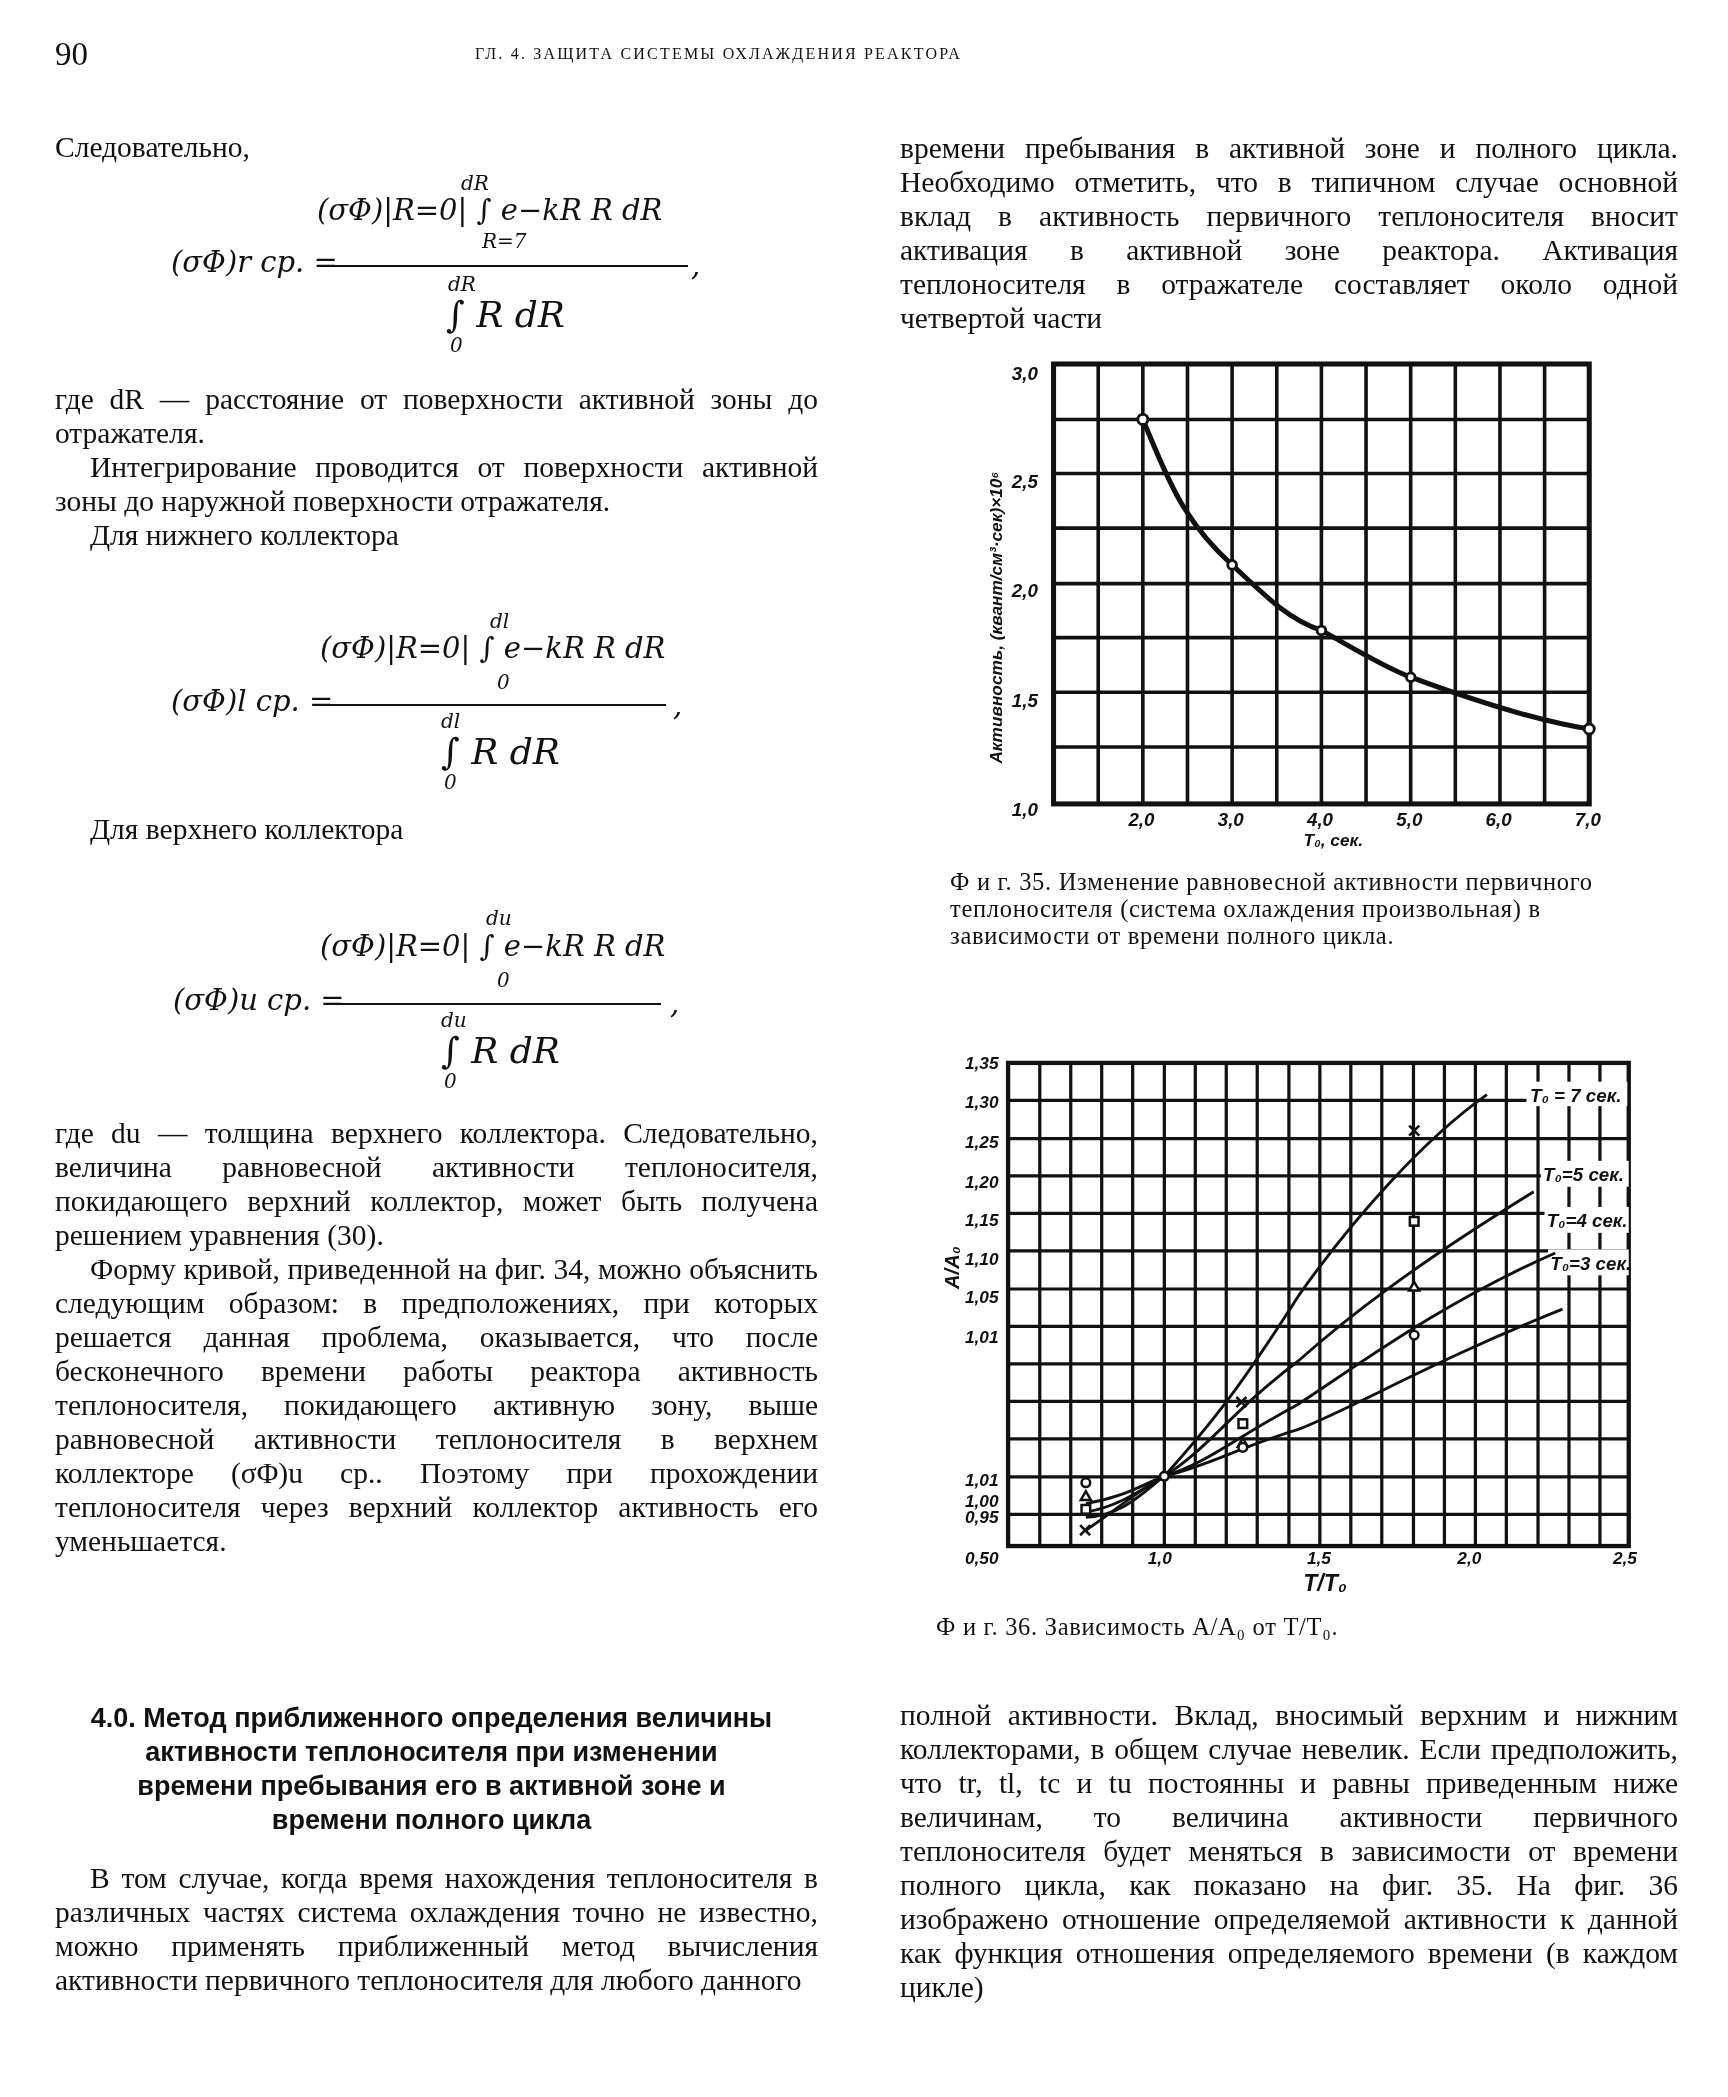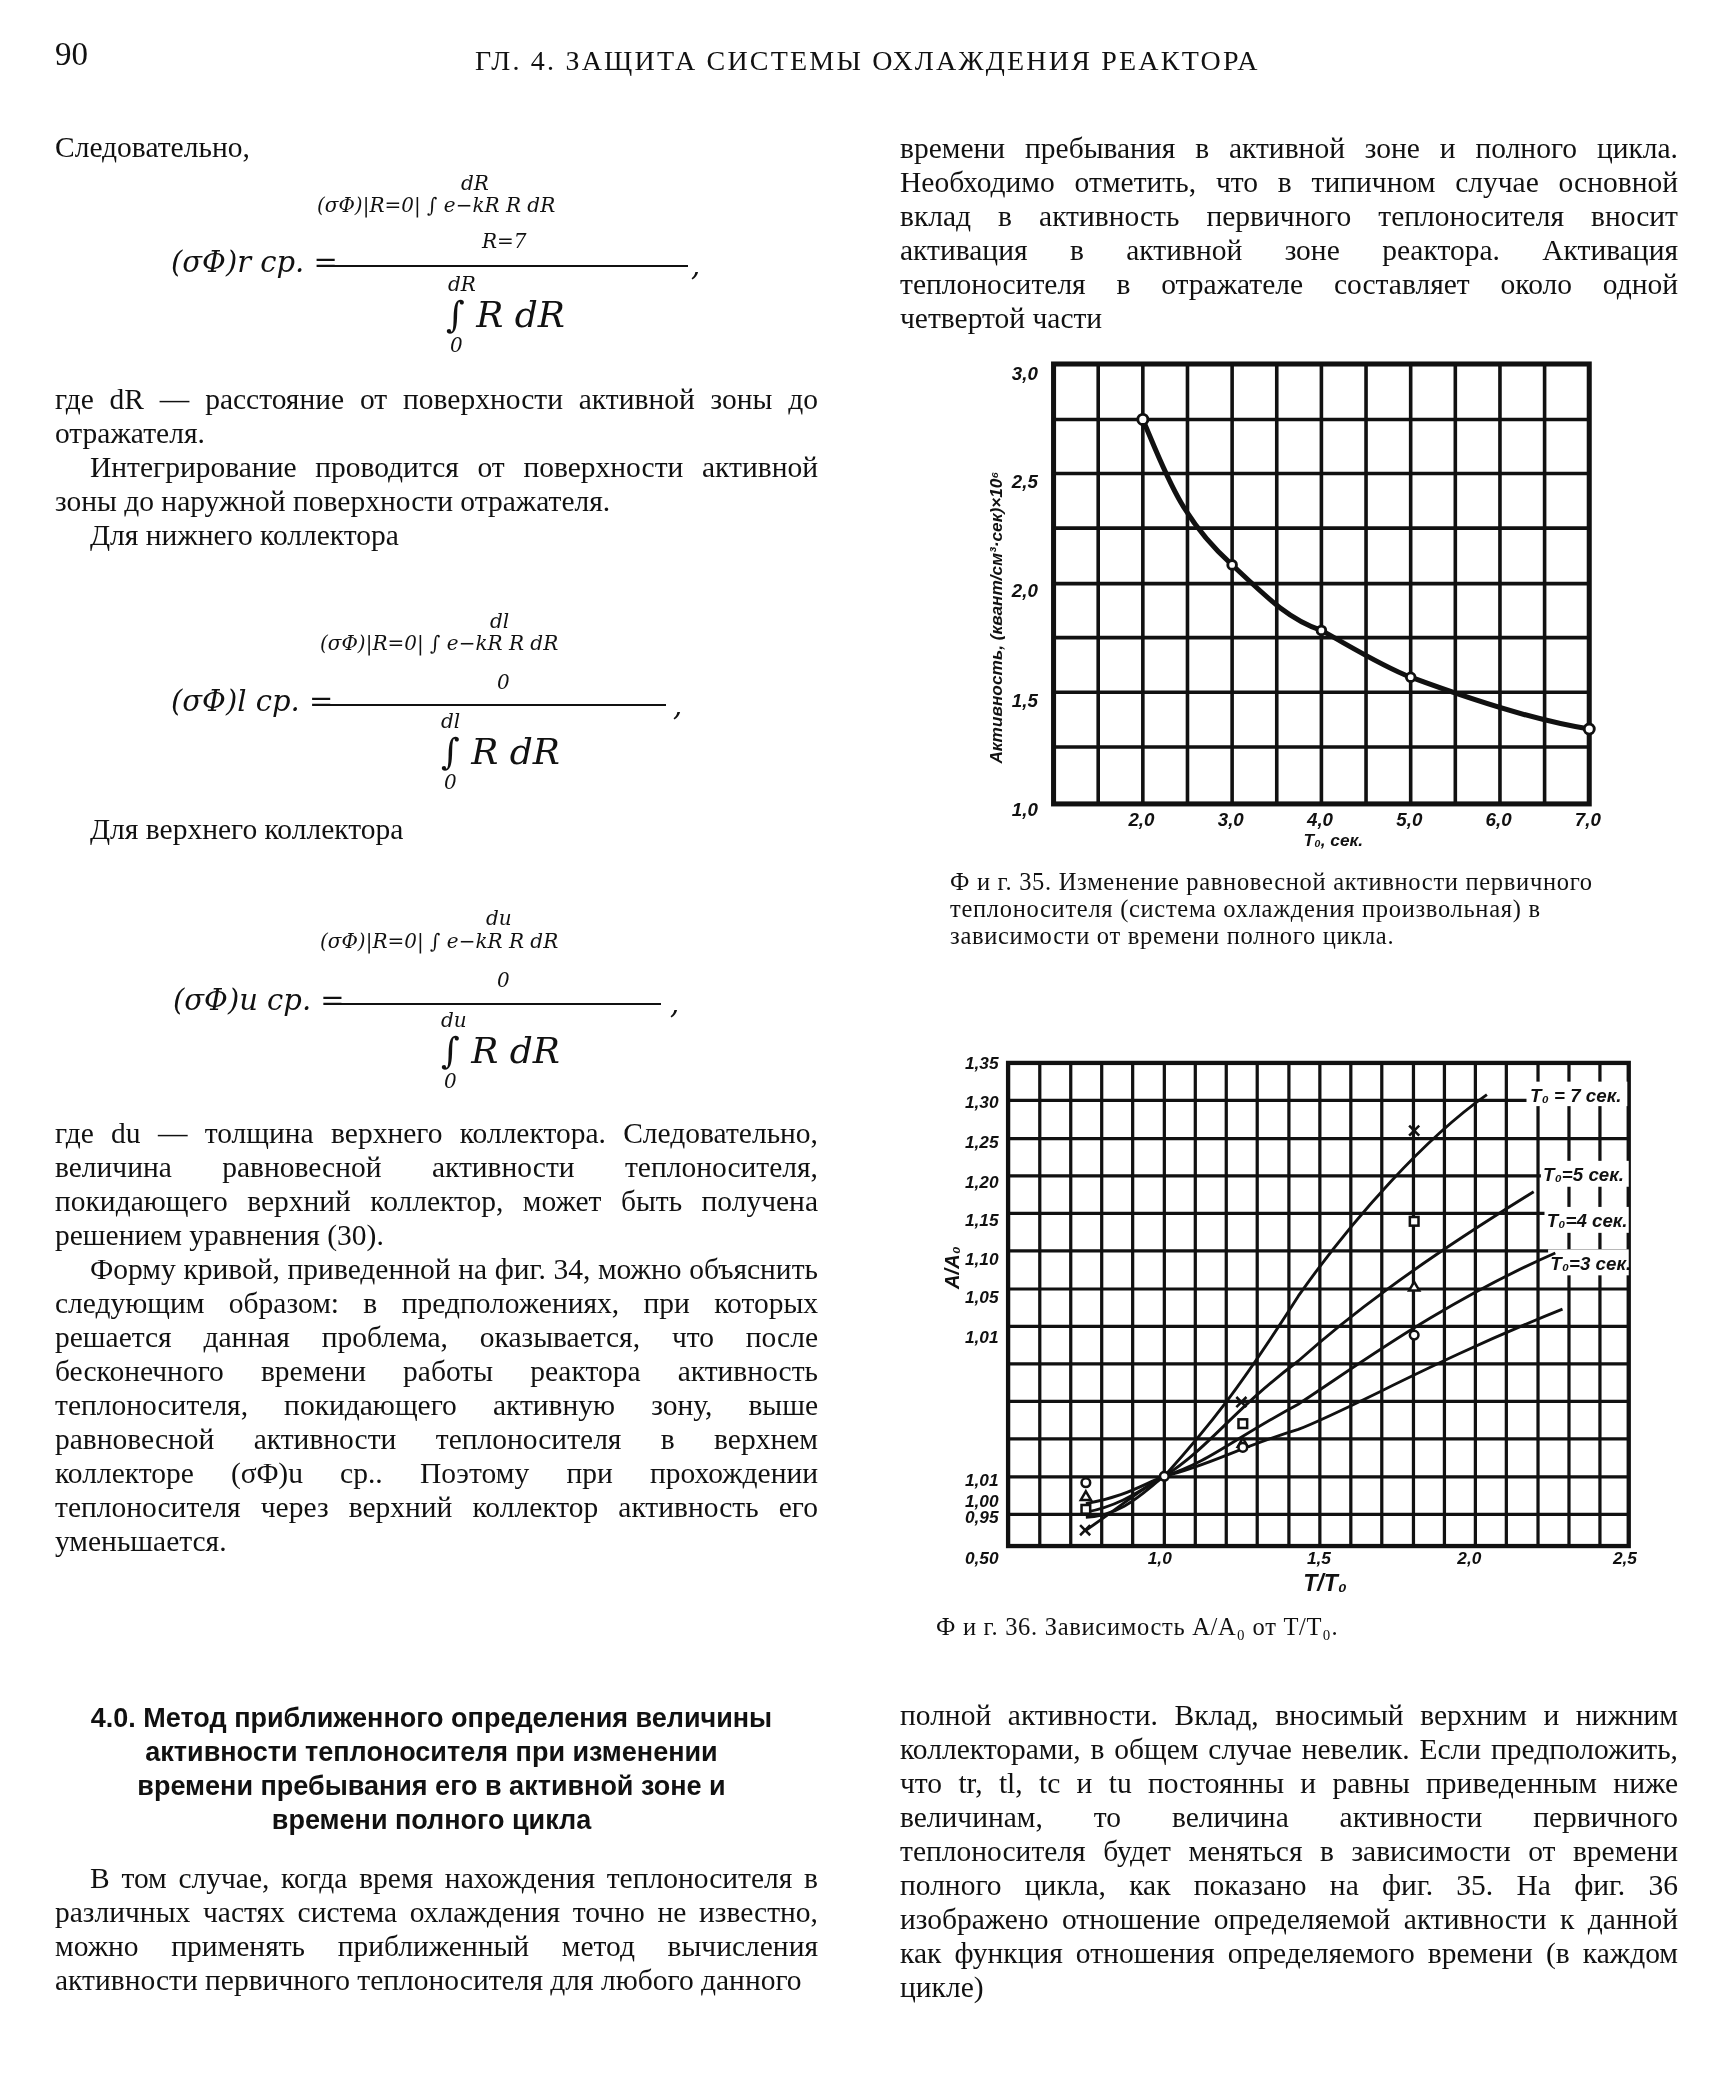"ГЛ. 4. ЗАЩИТА СИСТЕМЫ ОХЛАЖДЕНИЯ" .running-head { font-size: 28px -> 16px }
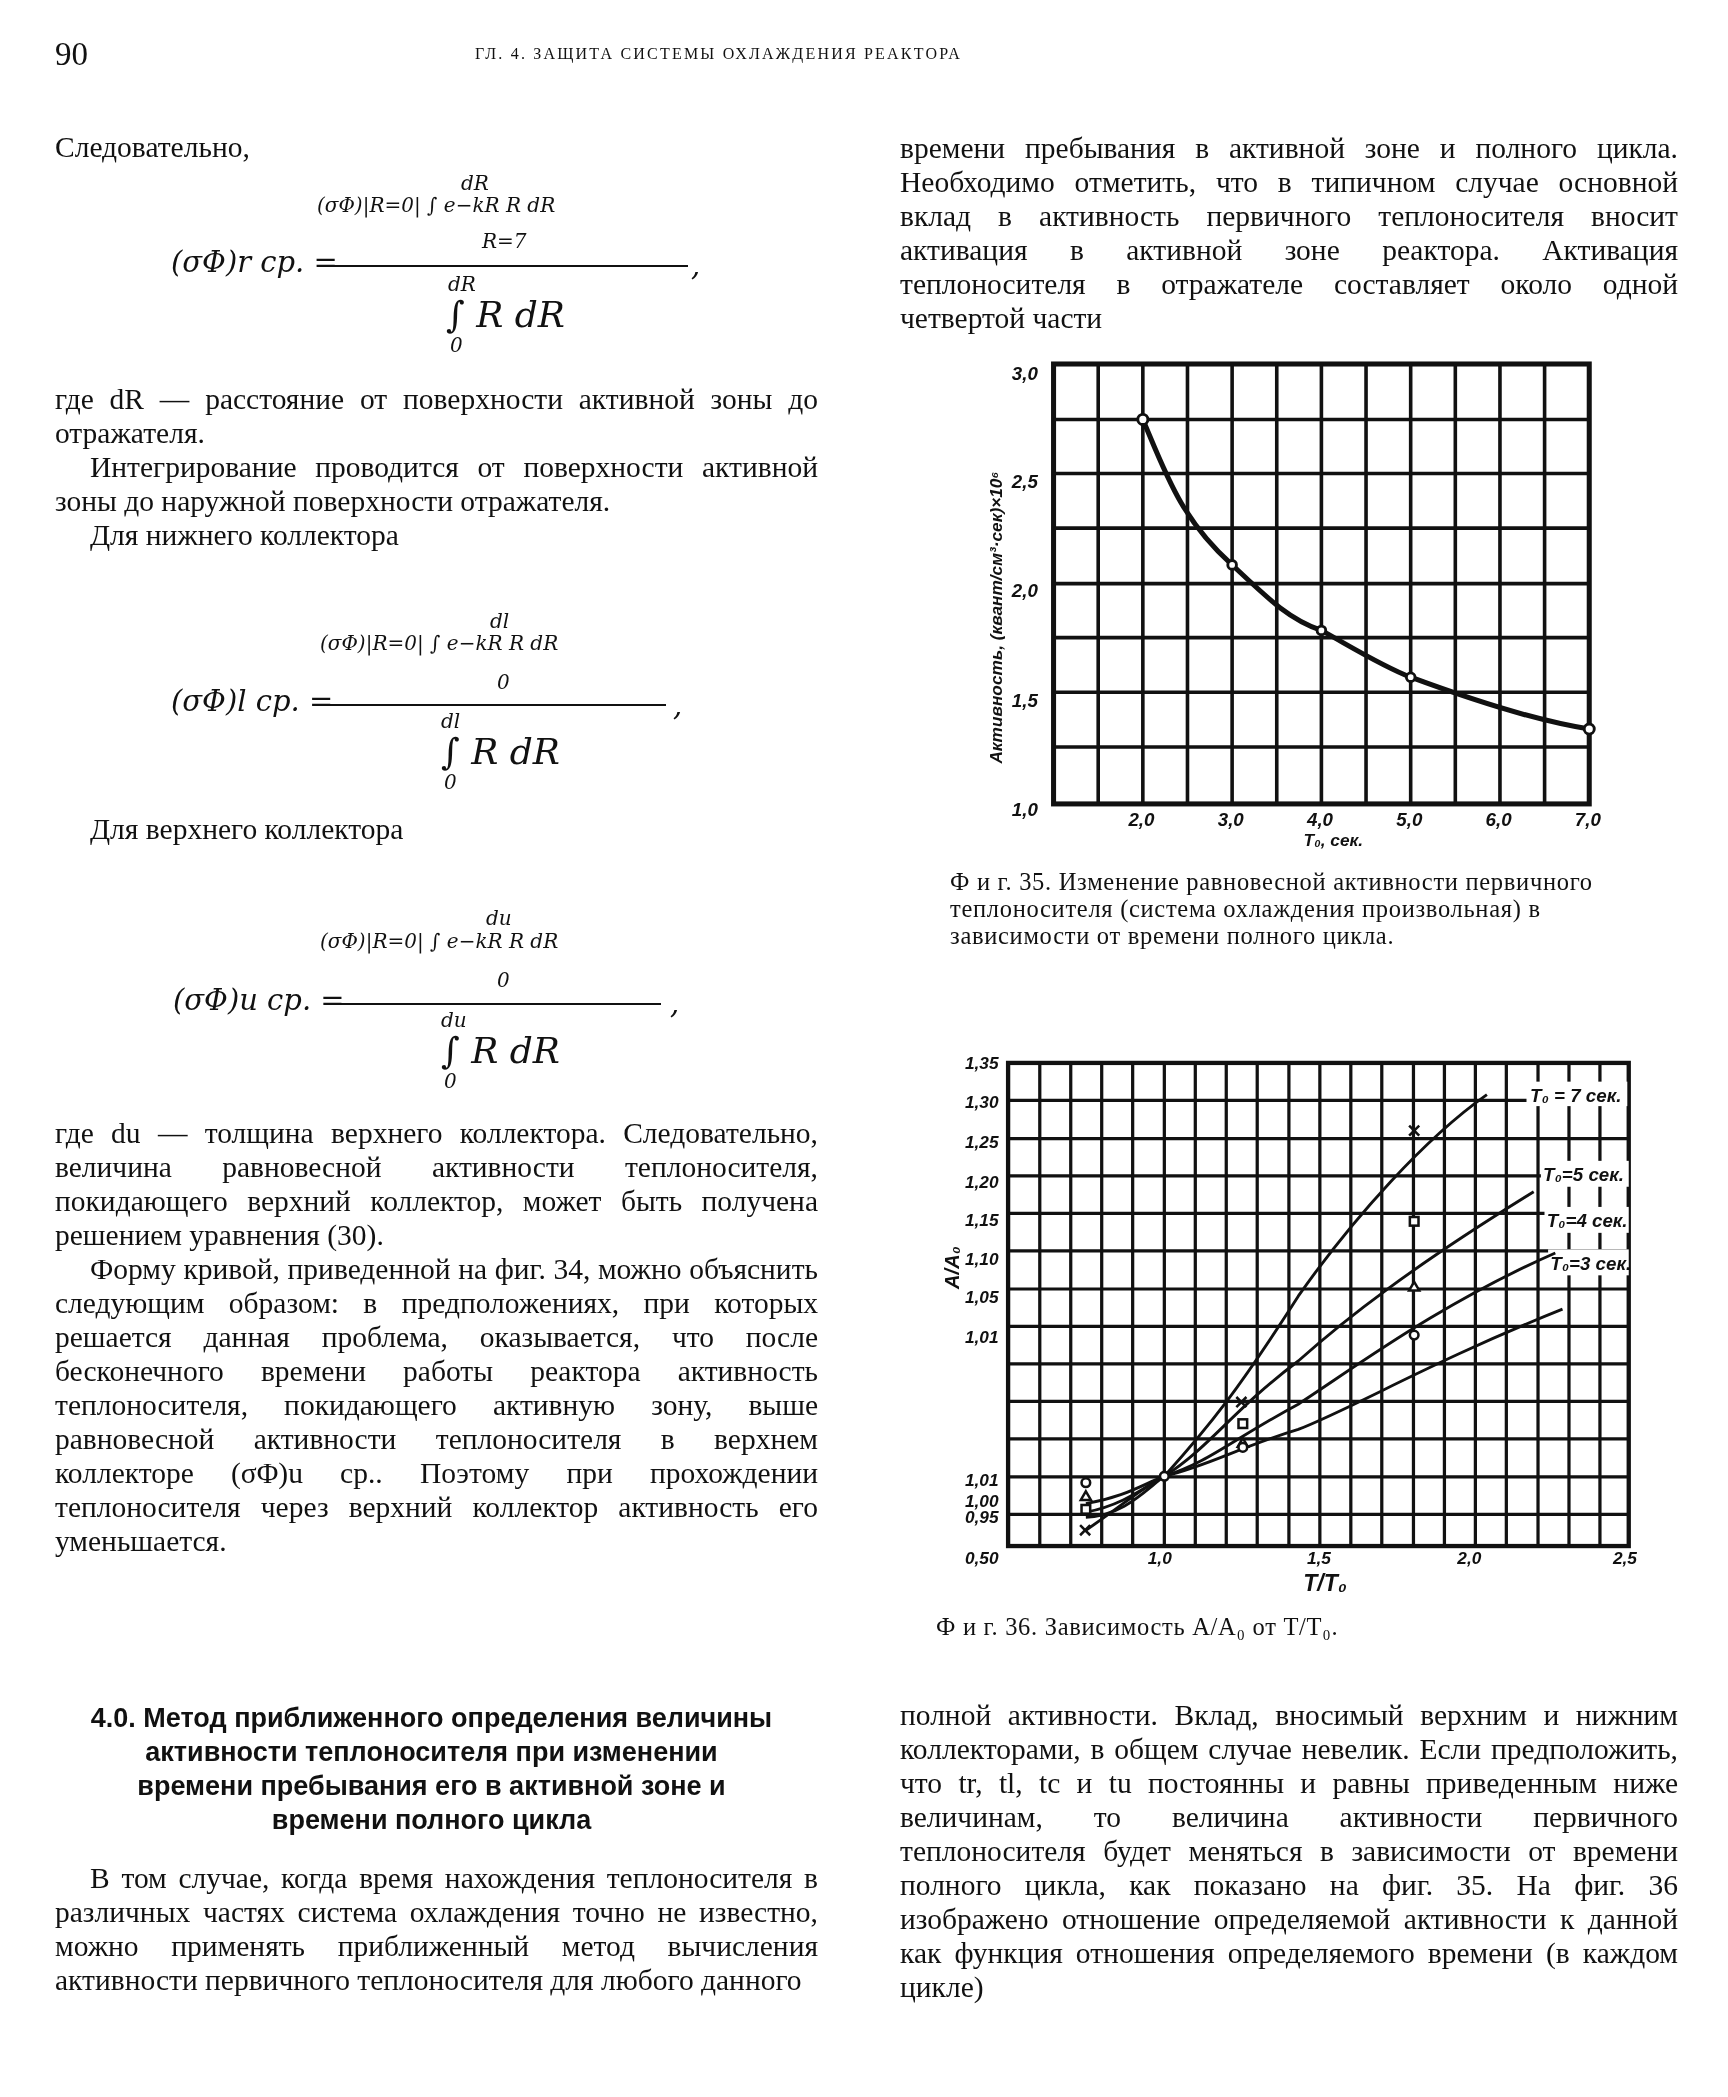"(σΦ)|R=0| ∫ e−kR R dR" .formula .num { font-size: 20px -> 29px }
